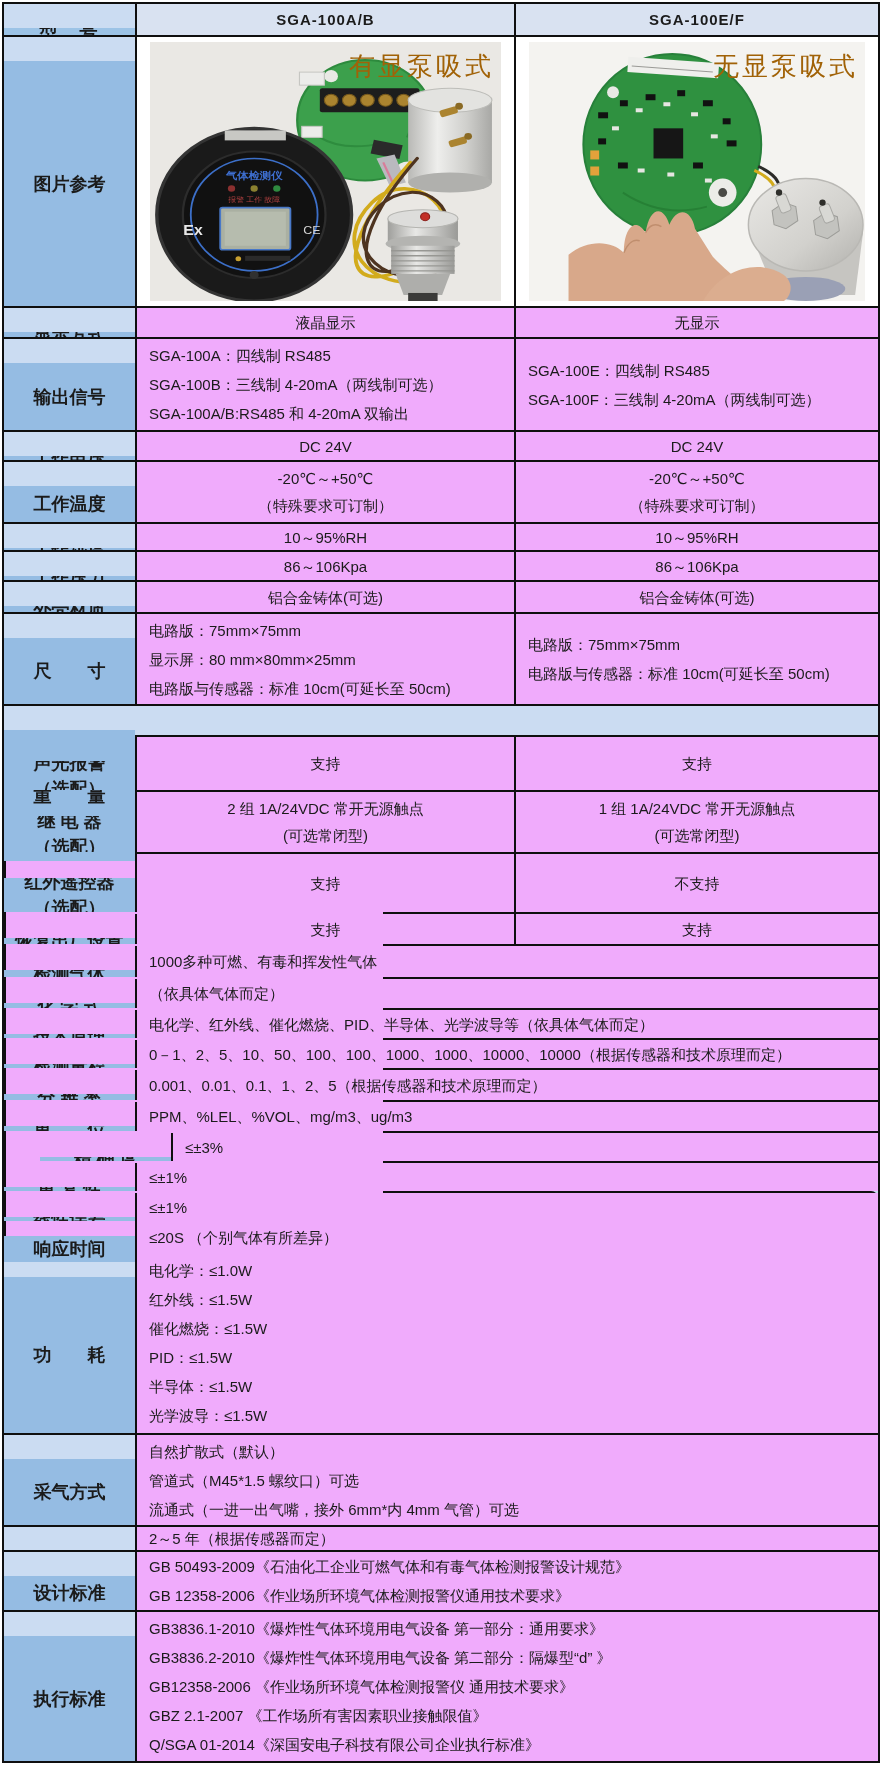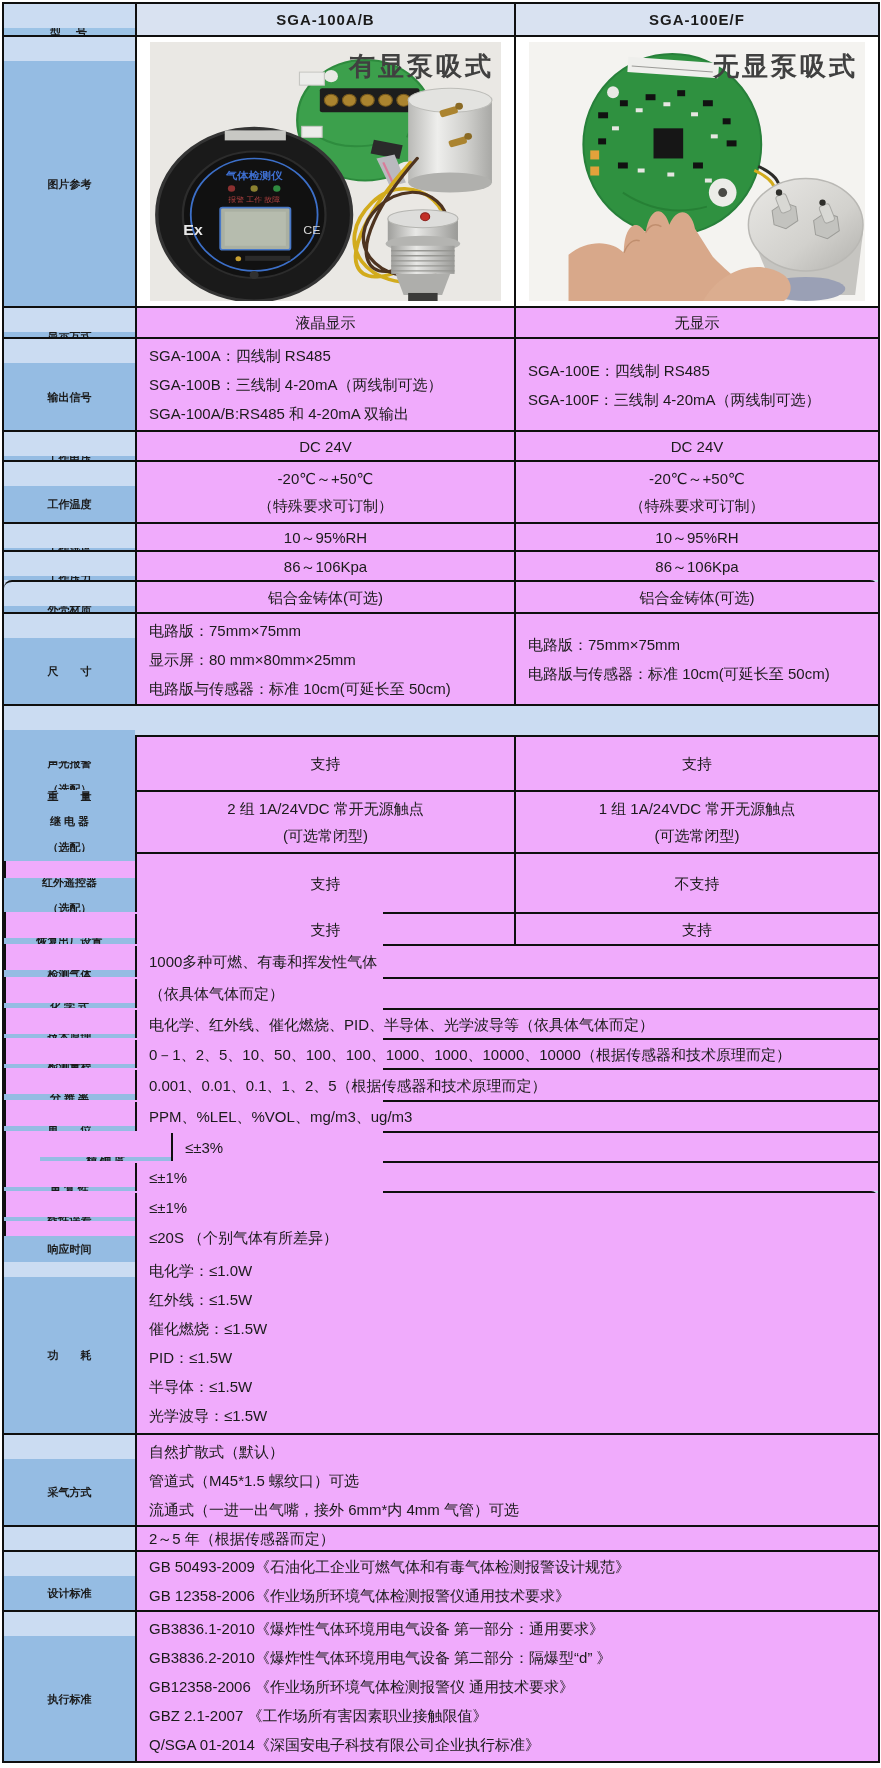"型 号" .label-cell { font-size: 11px -> 18px }
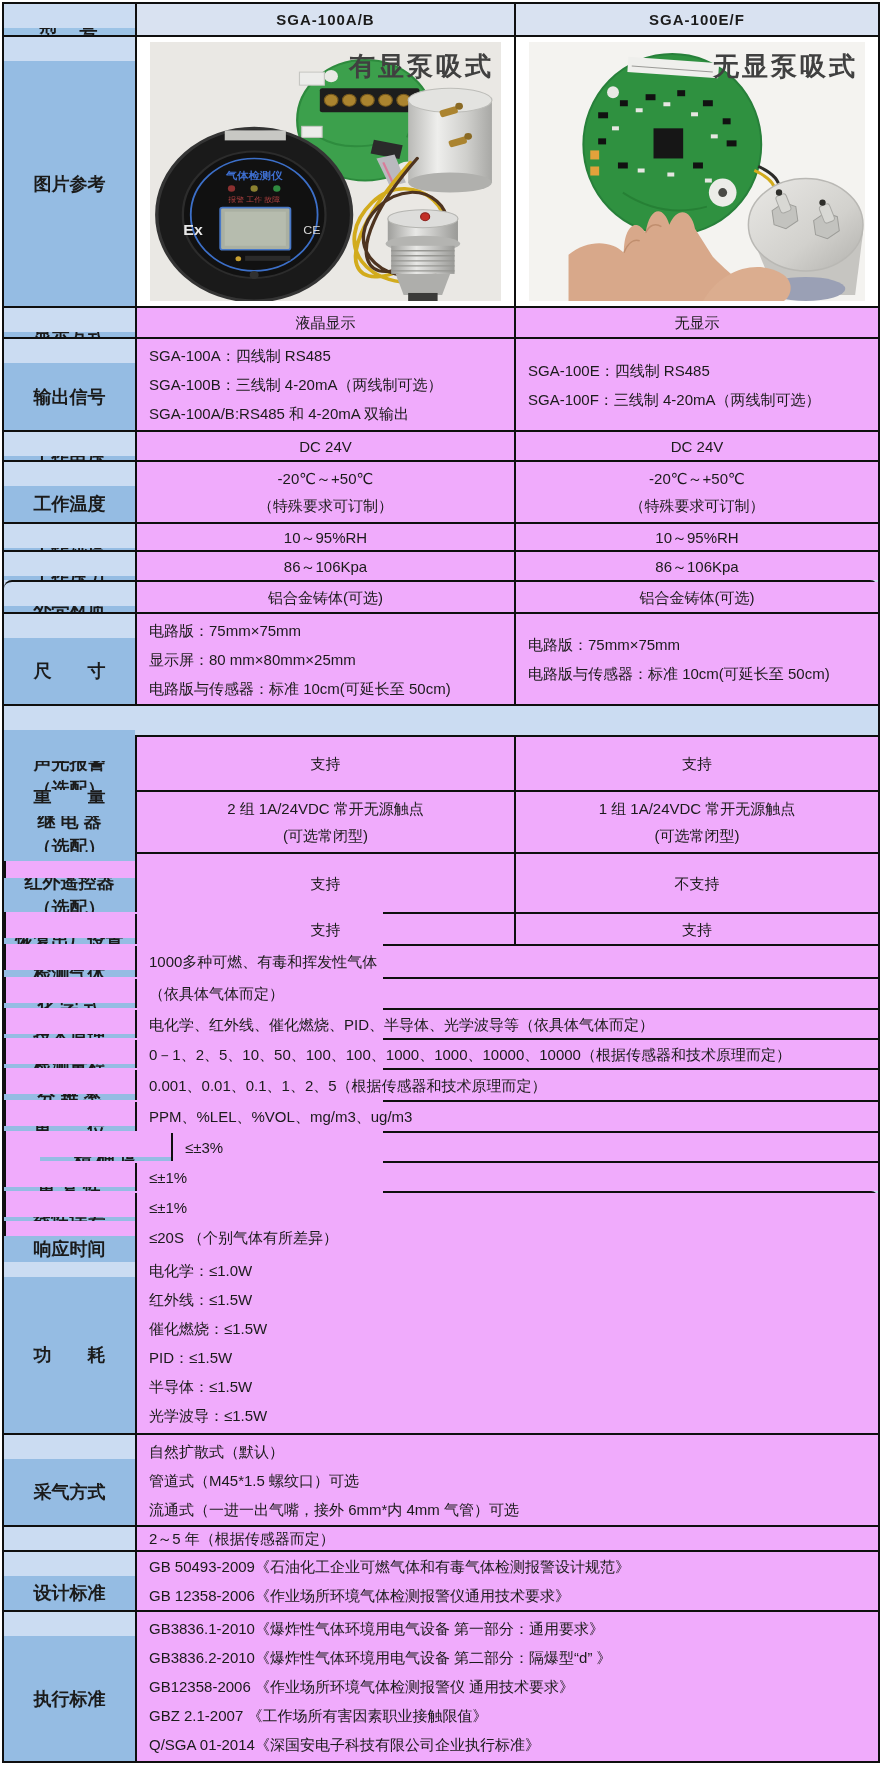"有显泵吸式" .watermark { color: #404040 -> #a16207; font-weight: bold -> normal }
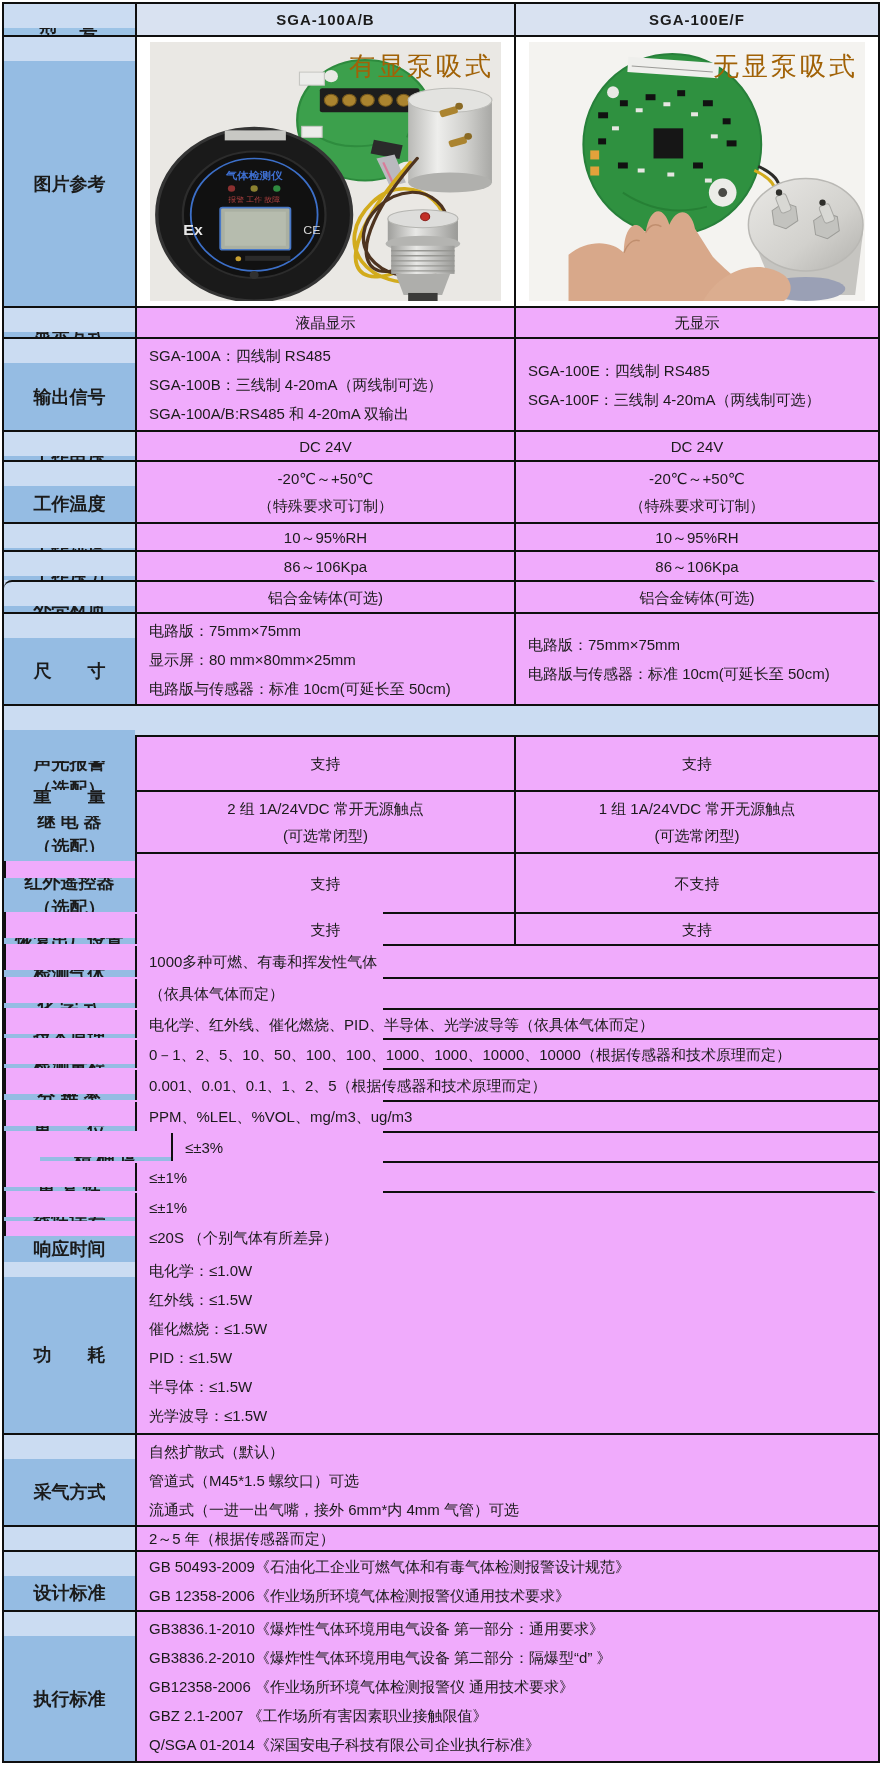"外壳材质" div.row { border-radius: 8px -> none }
